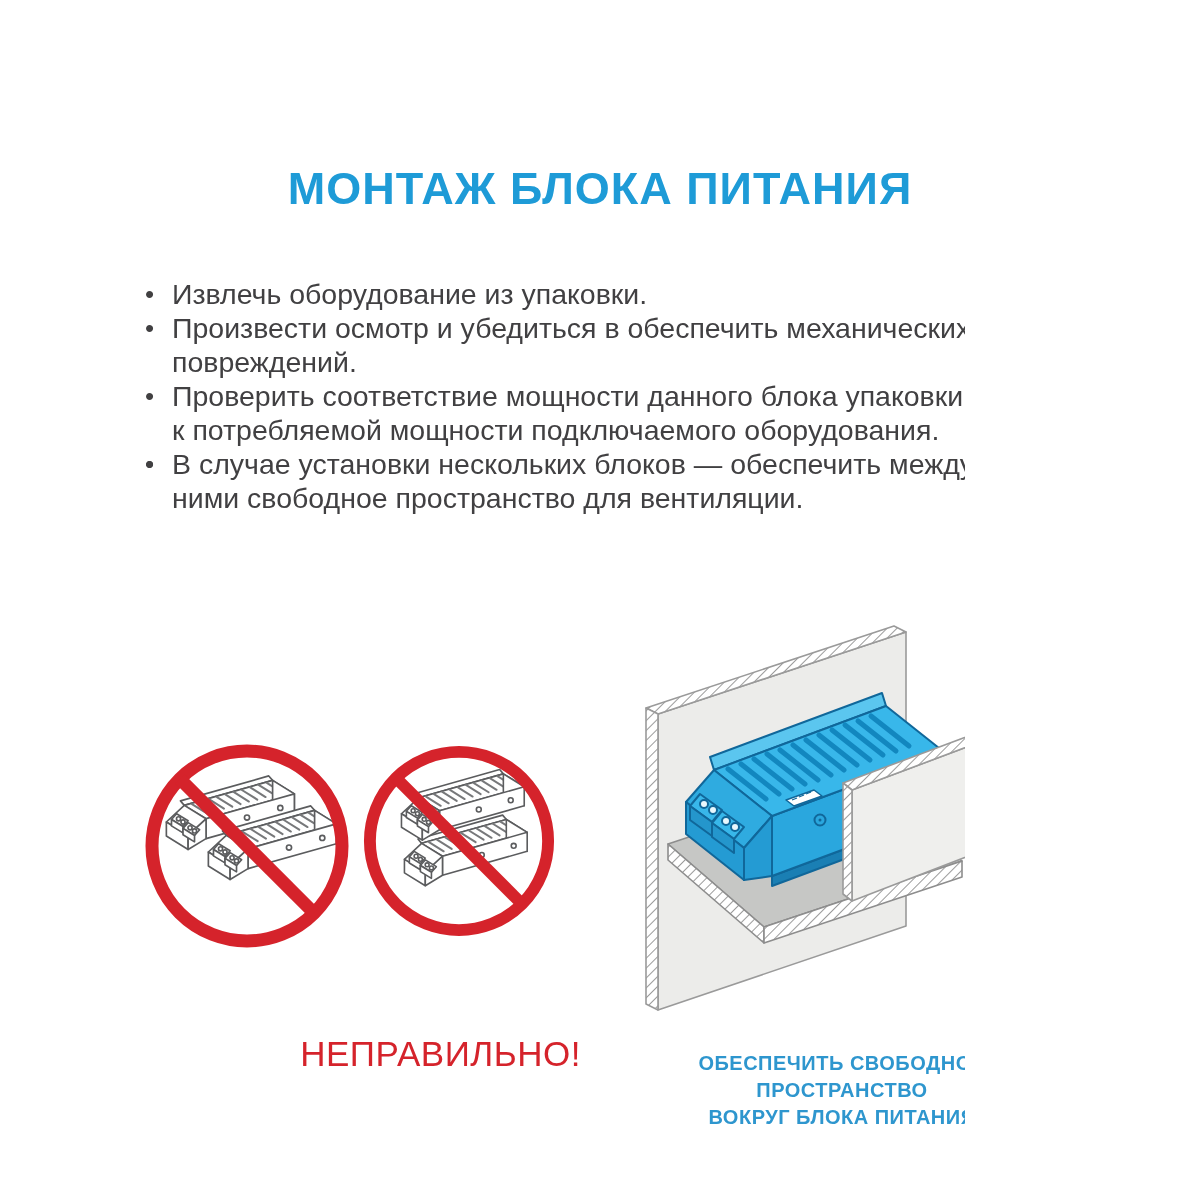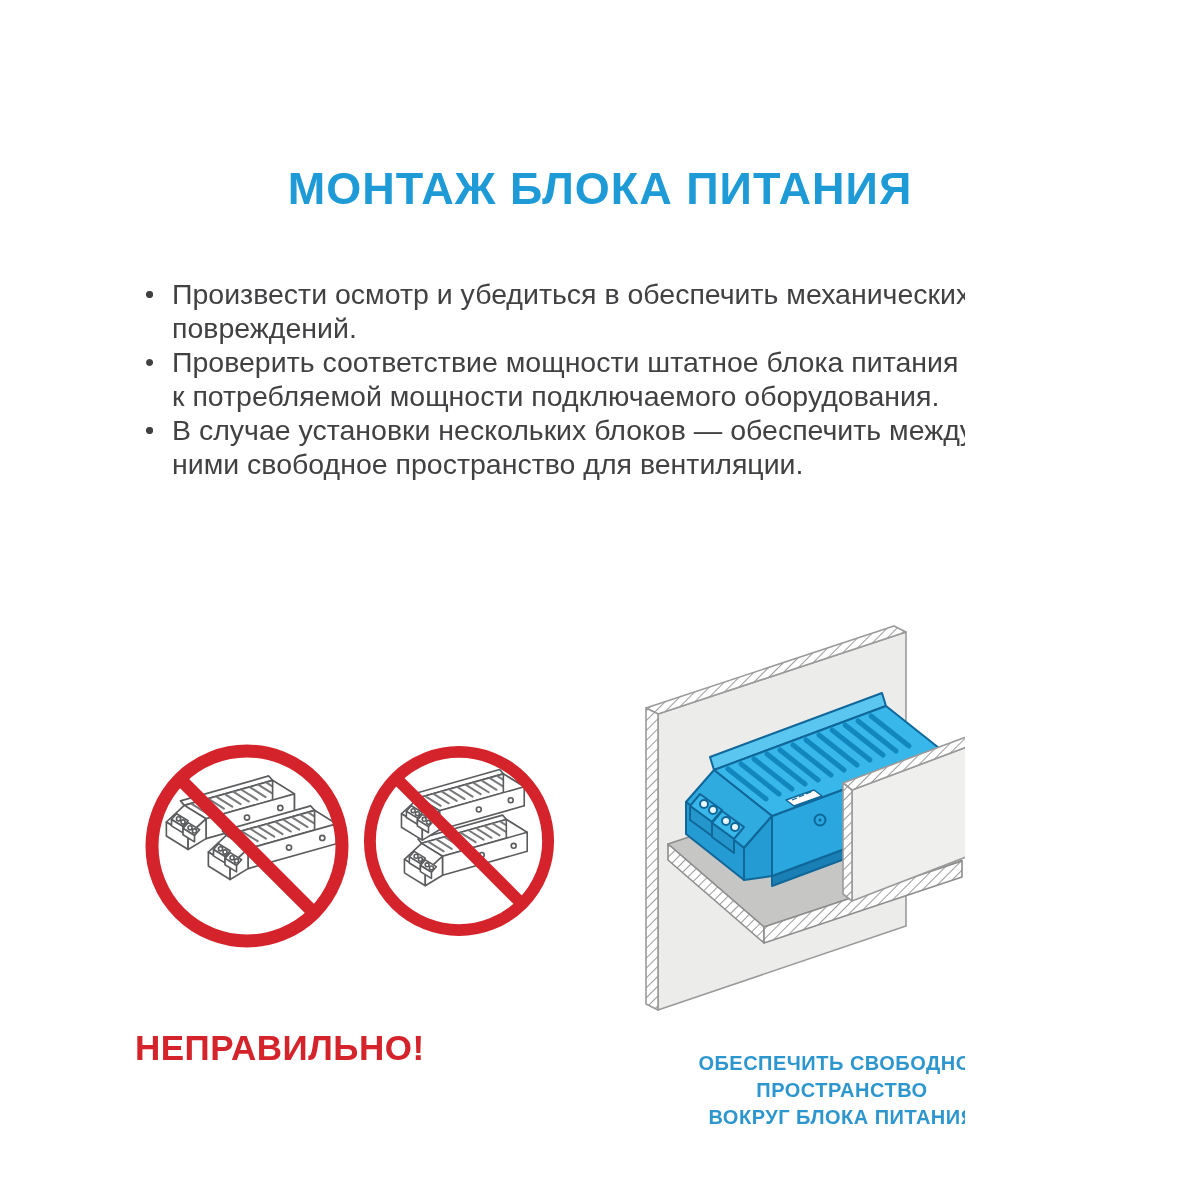"Извлечь оборудование из упаковки." span.li-text { html: none -> <span>Извлечь оборудование из упаковки.</span> }
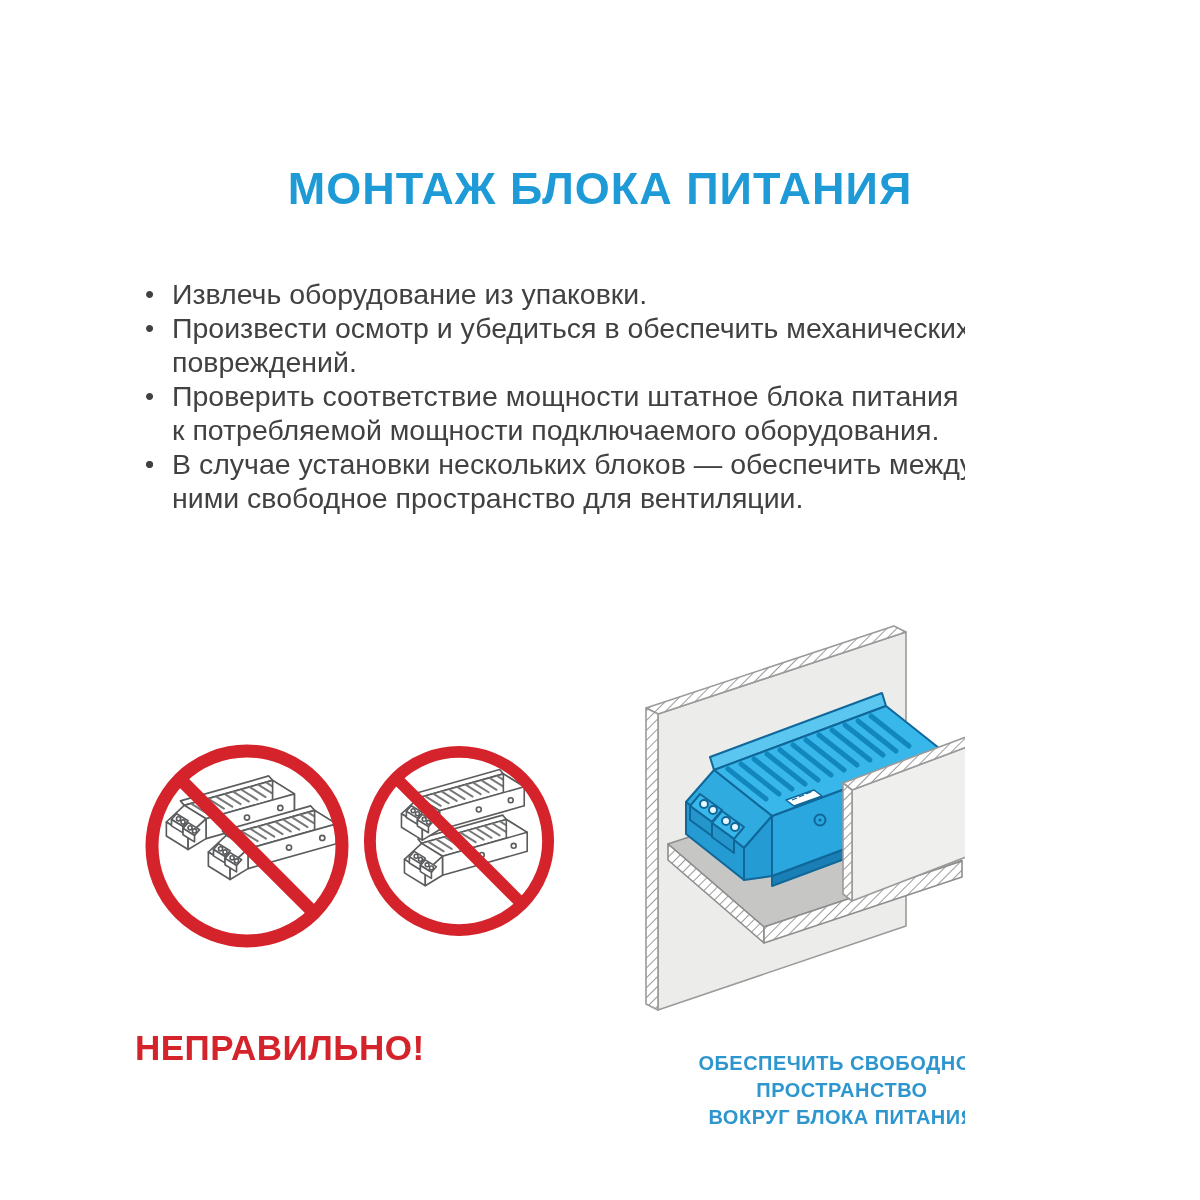"Проверить соответствие мощности штатное" span.li-text { text: штатное блока питания -> данного блока упаковки }
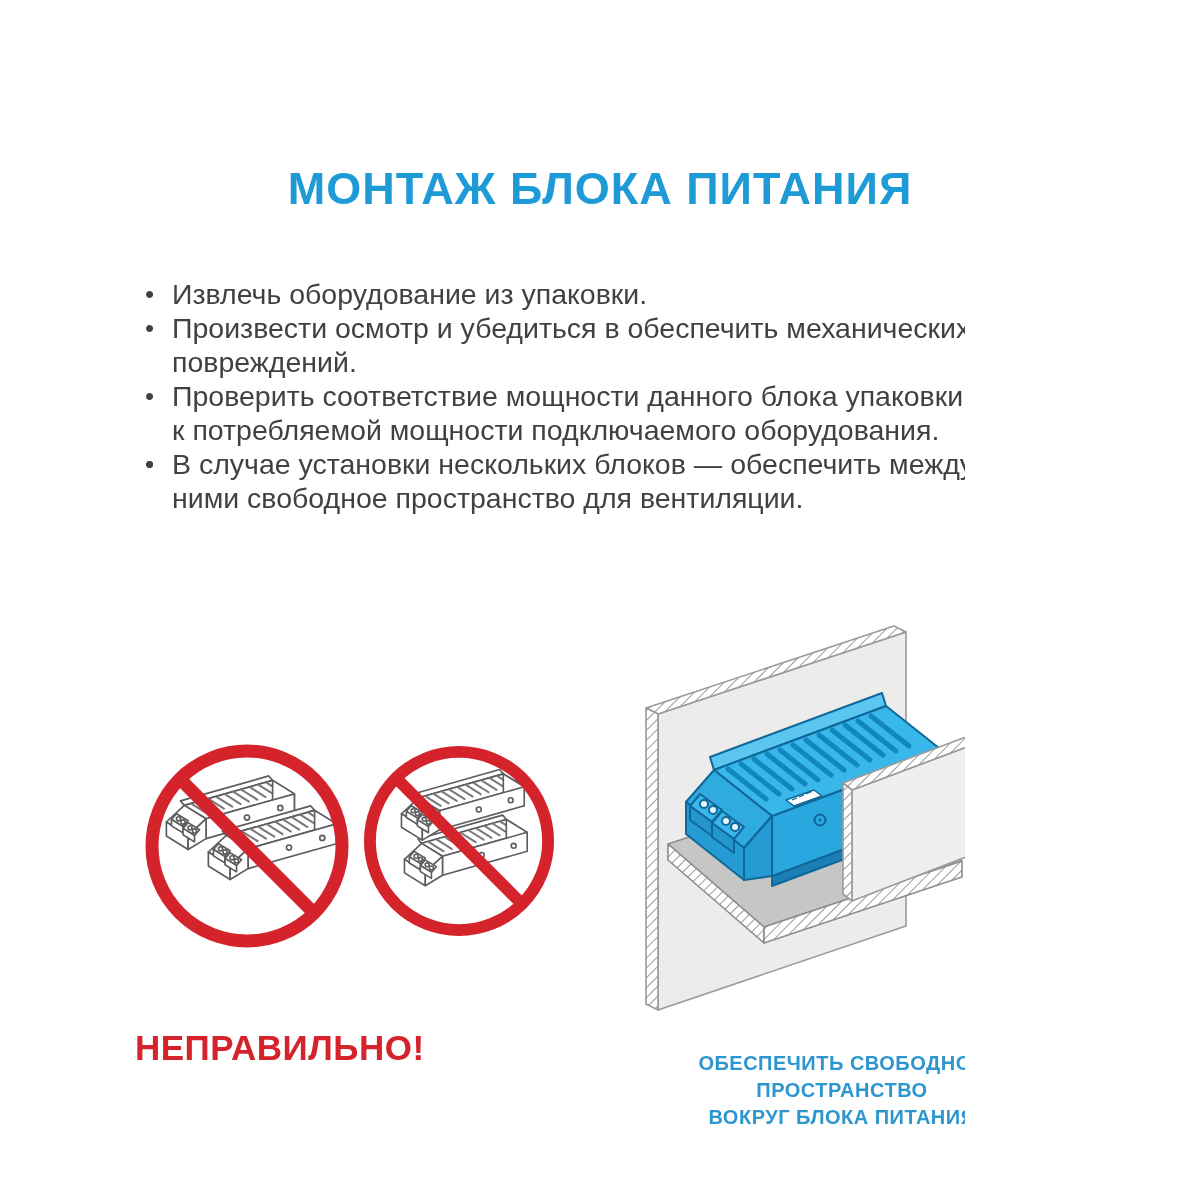"НЕПРАВИЛЬНО!" .wrong-label { font-weight: 700 -> 400; margin: 2px -> 8px; text-align: left -> right }
